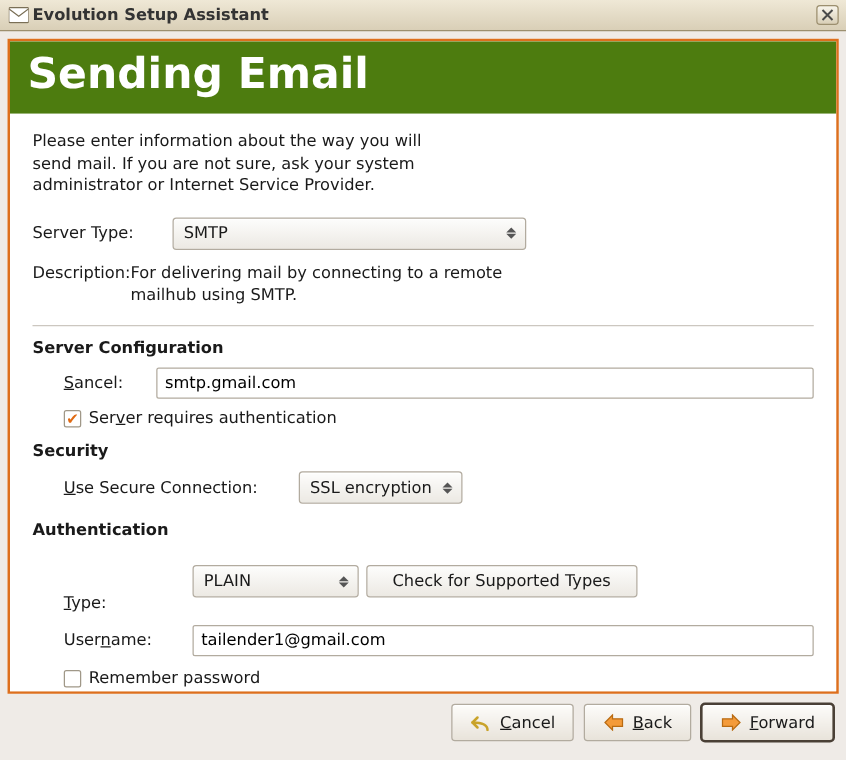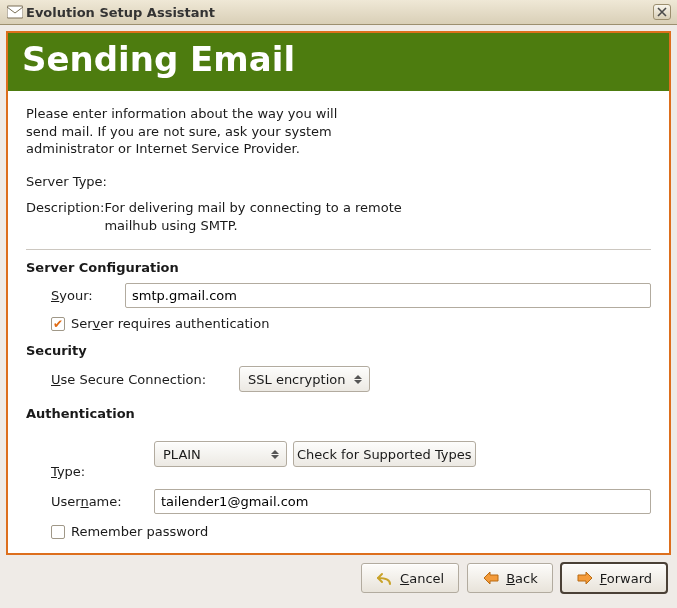"SMTP" div.combo { html: none -> <div> <span>SMTP</span> <span> <span></span> <span></span> </span> </div> }
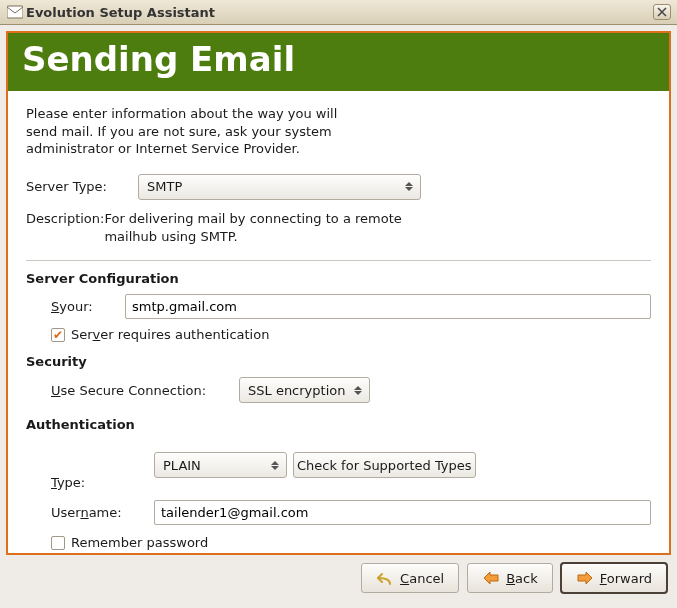"your:" span { text: your -> ancel }
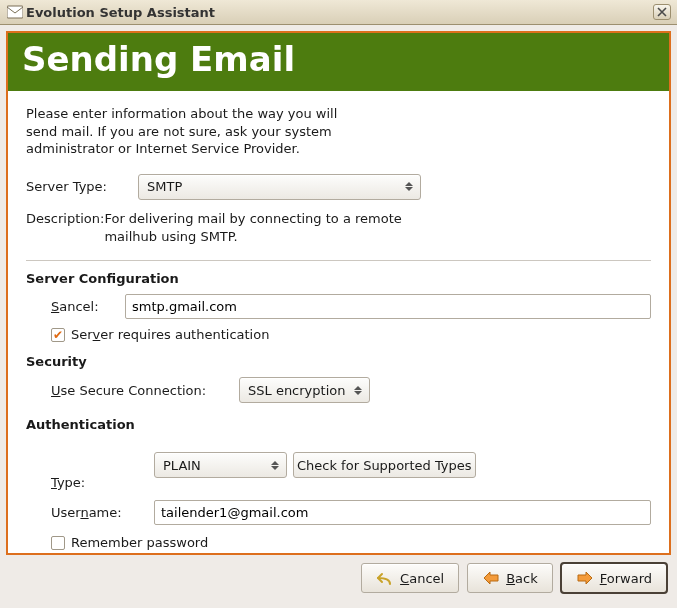"Check for Supported Types" .flat-btn { padding: 0 3px -> 0 20px }
